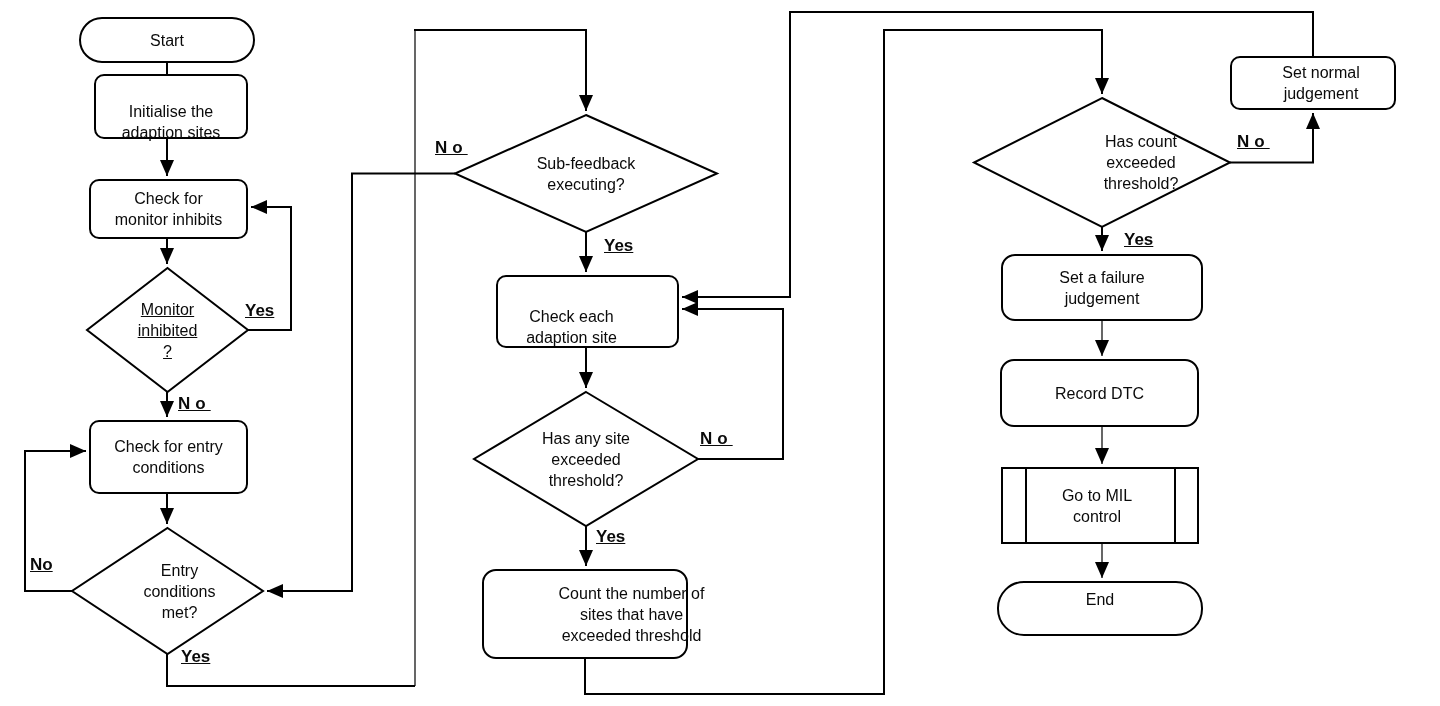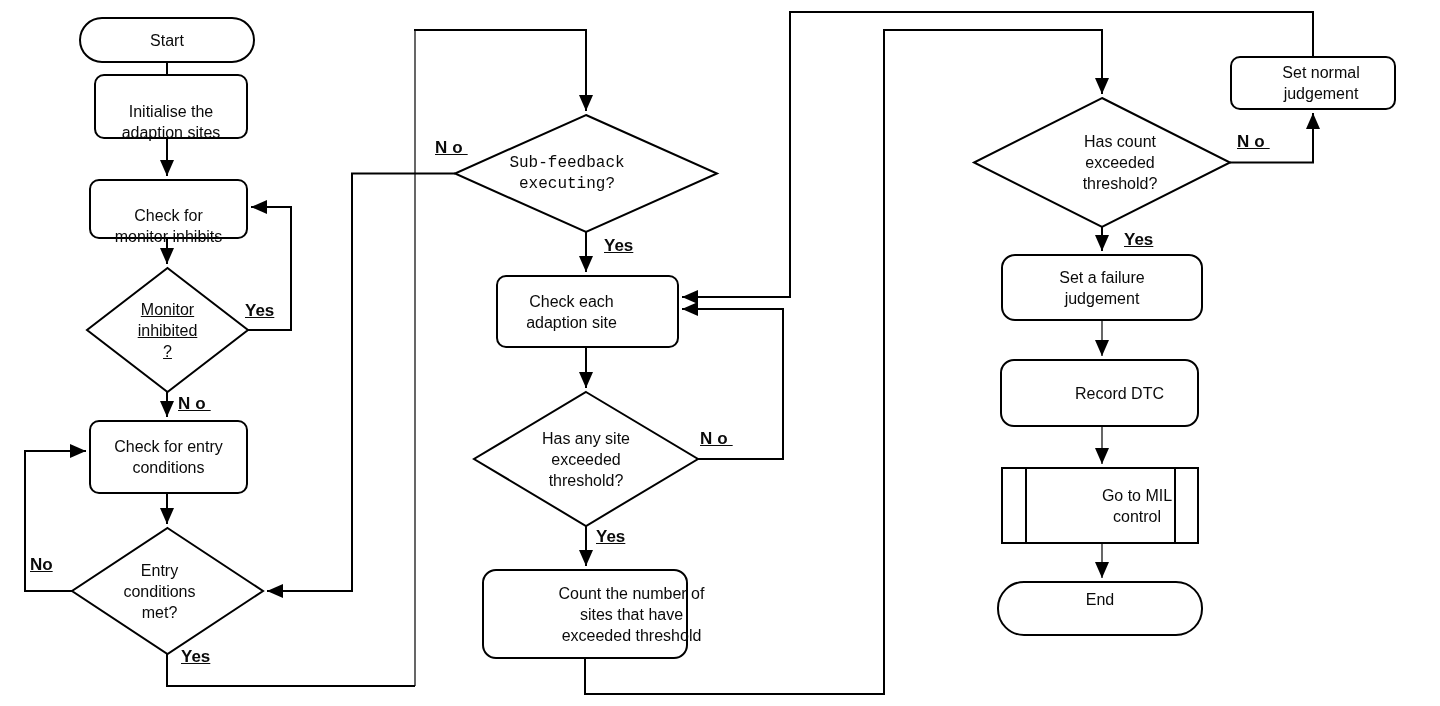"Has count" div.node-label { left: 992px -> 1013px }
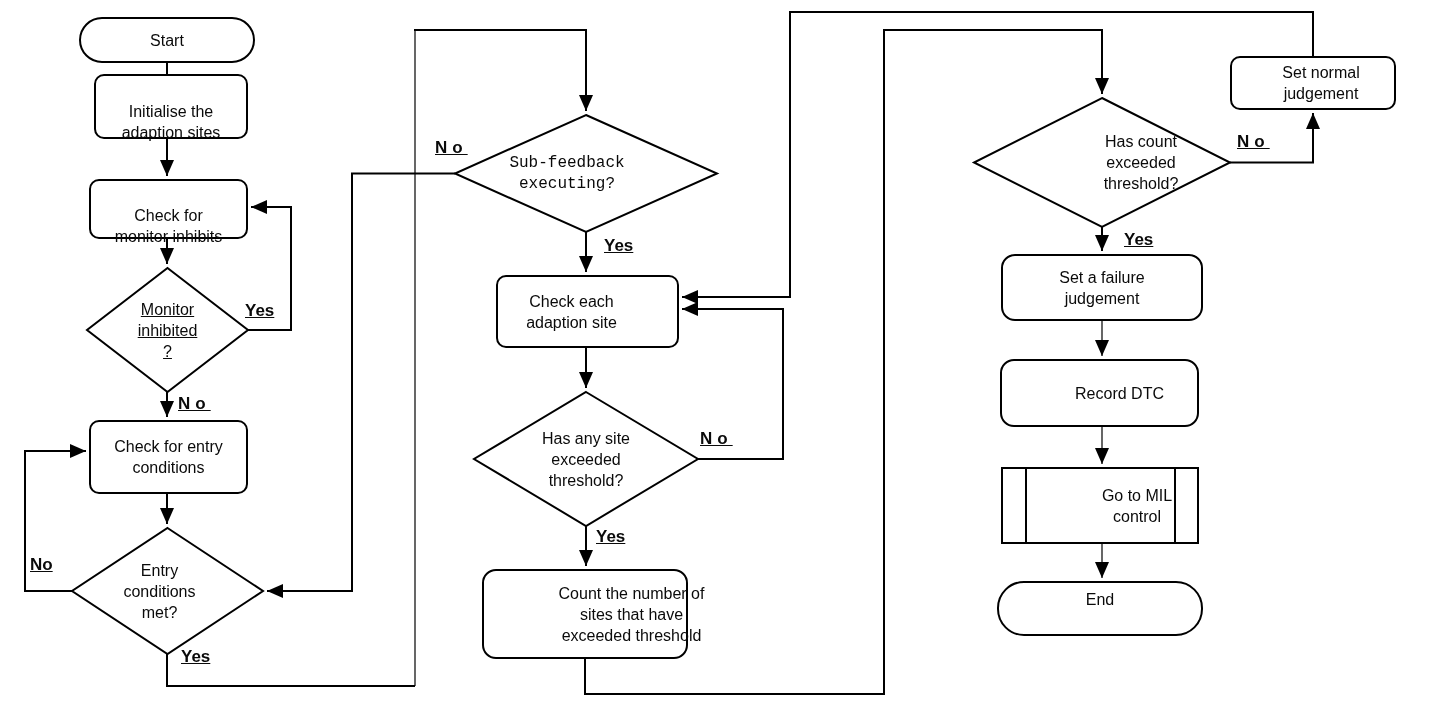"Sub-feedback" div.node-label { font-family: Liberation Mono, monospace -> none; left: 436px -> 455px }
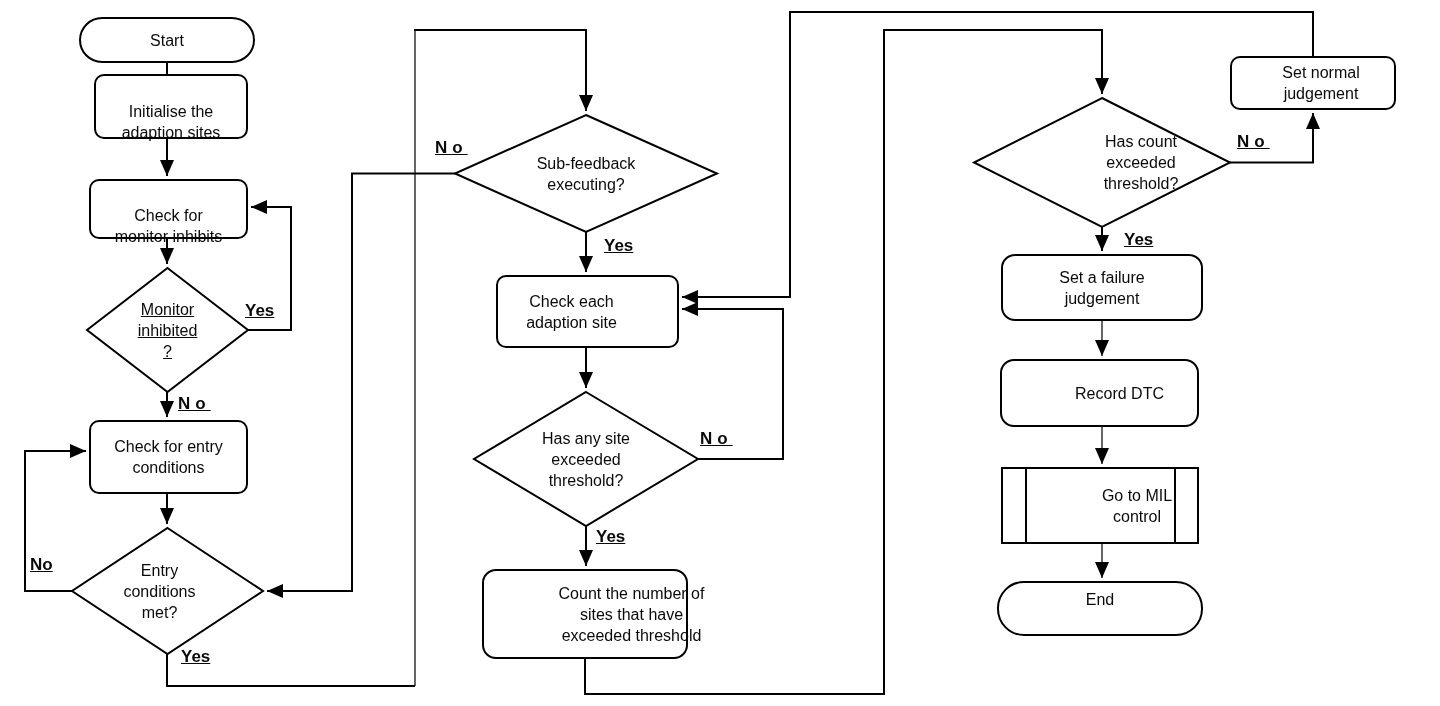"Check for" div.node-label { margin-top: 17px -> none }
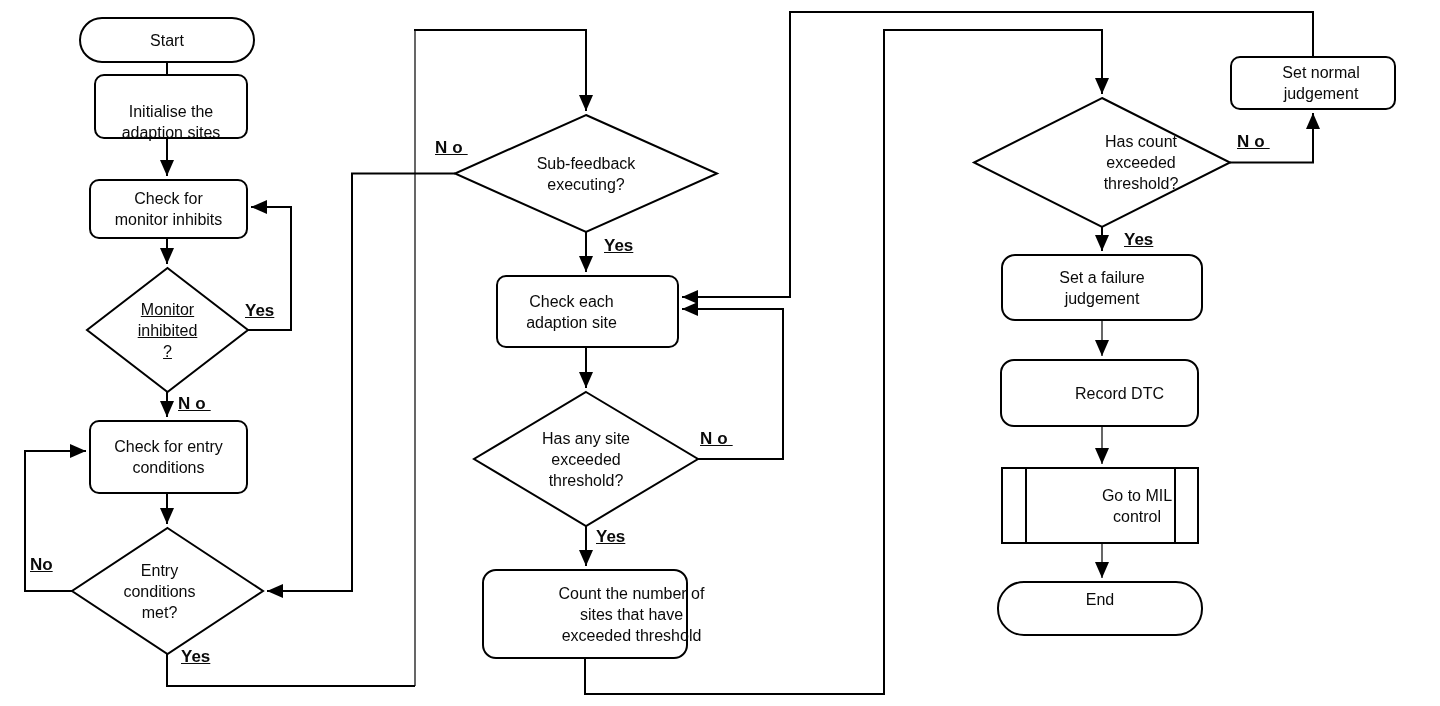"Check each" div.node-label { top: 276px -> 291px }
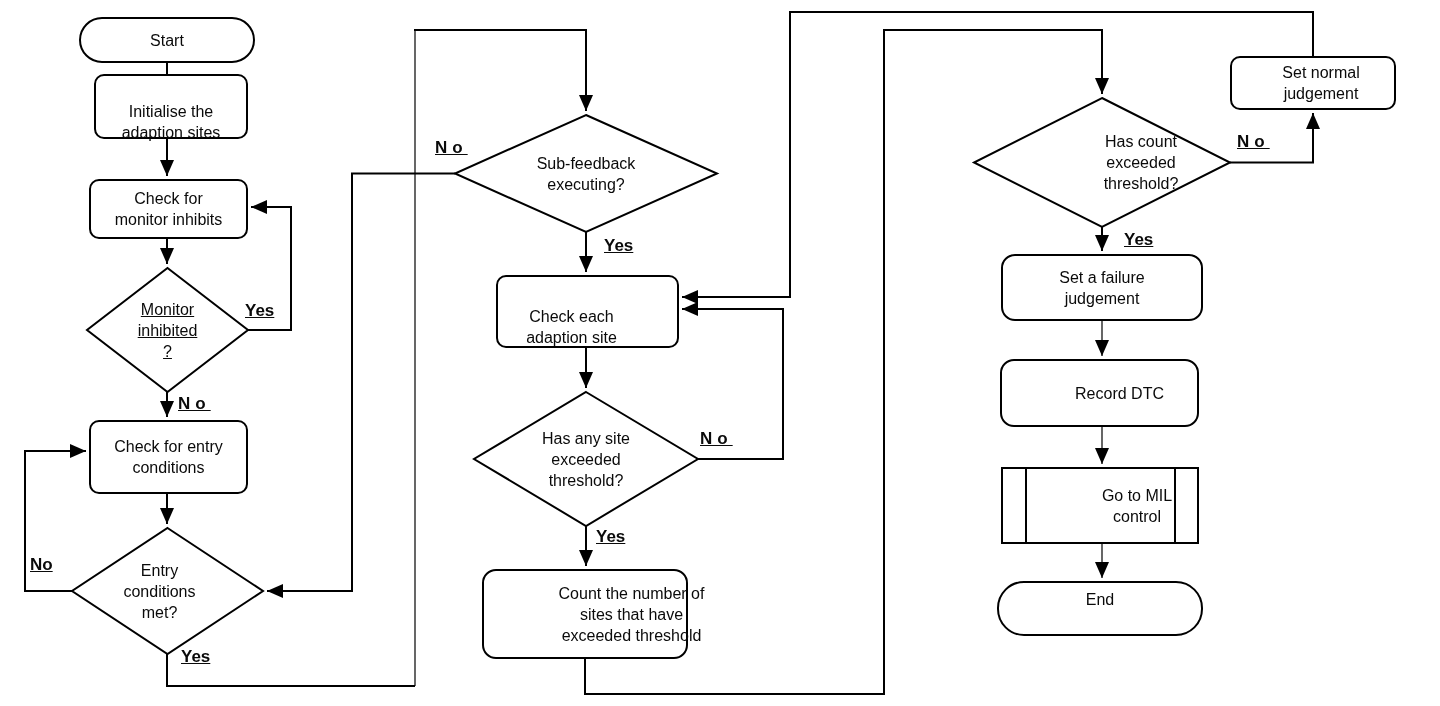"Record DTC" div.node-label { padding-left: 20px -> none }
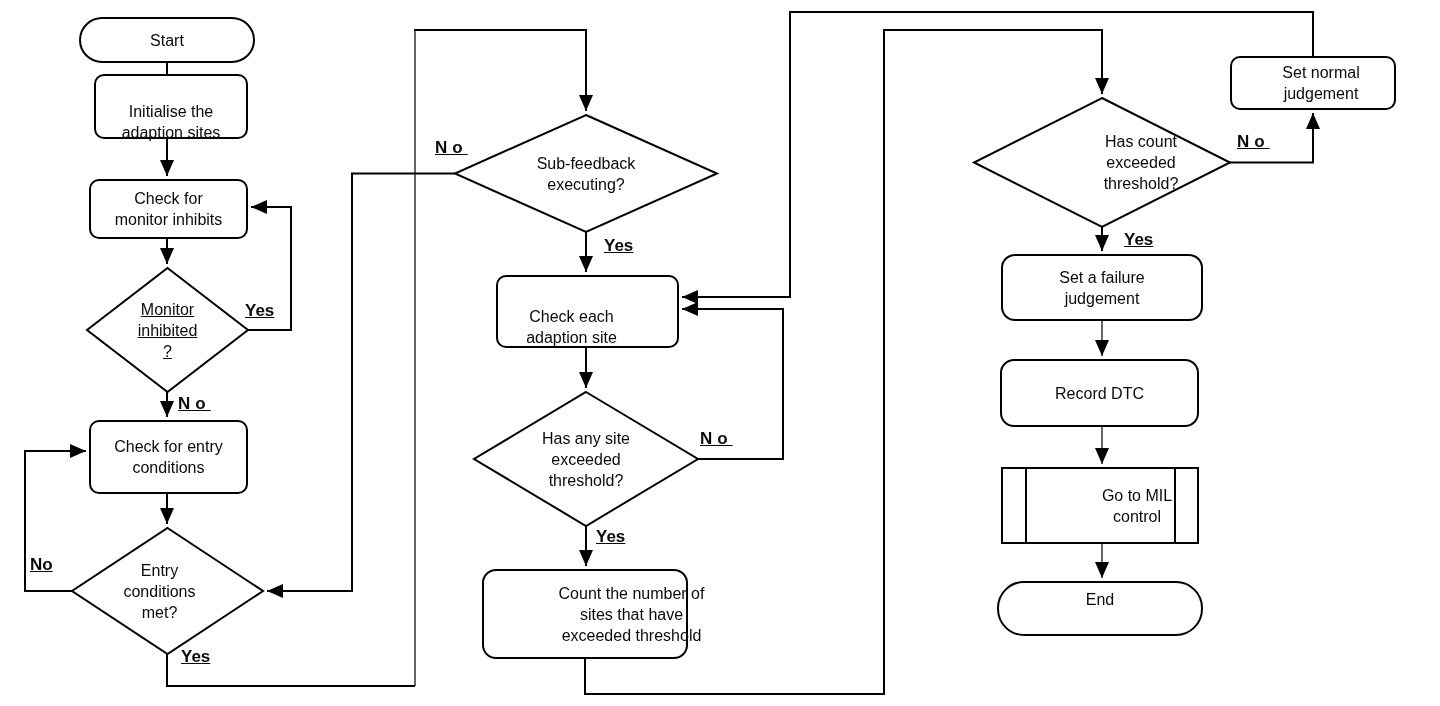"Go to MIL" div.node-label { margin-left: 40px -> none }
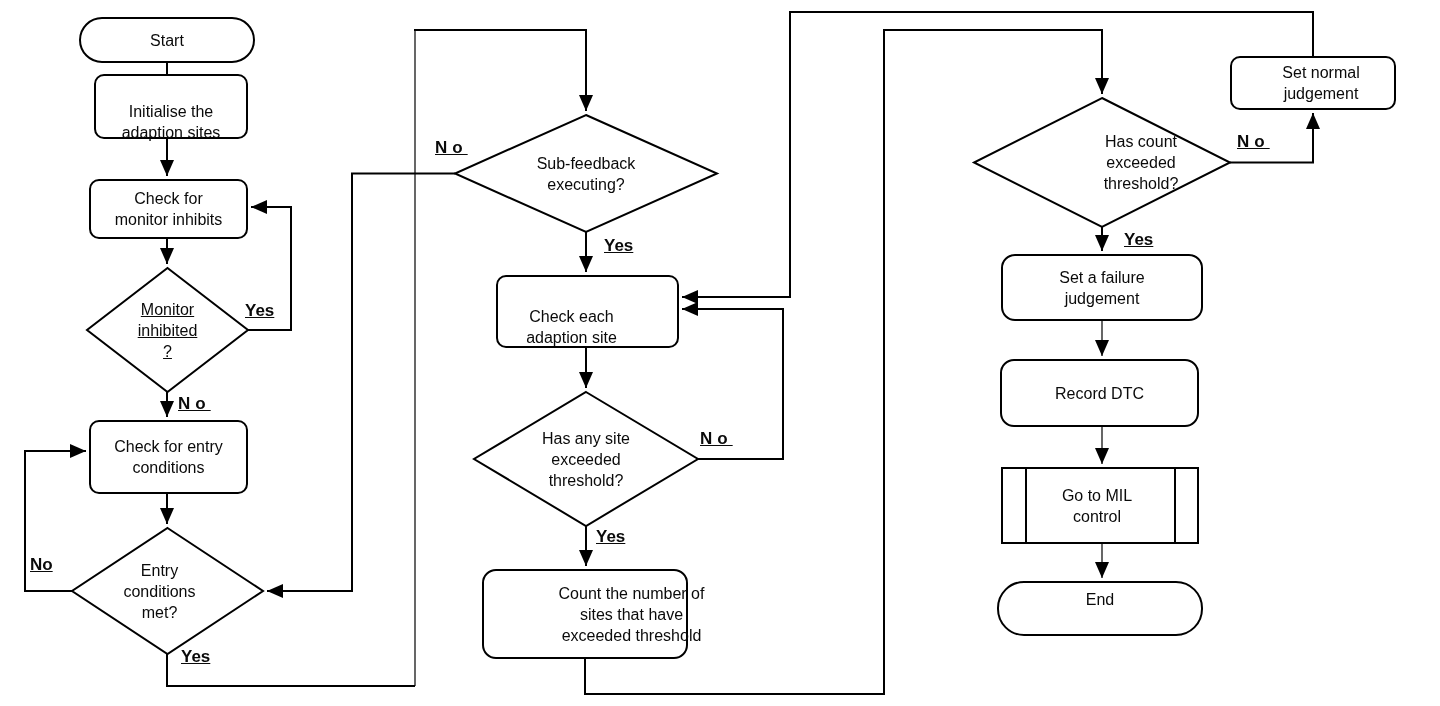"Entry" div.node-label { left: 64px -> 84px }
